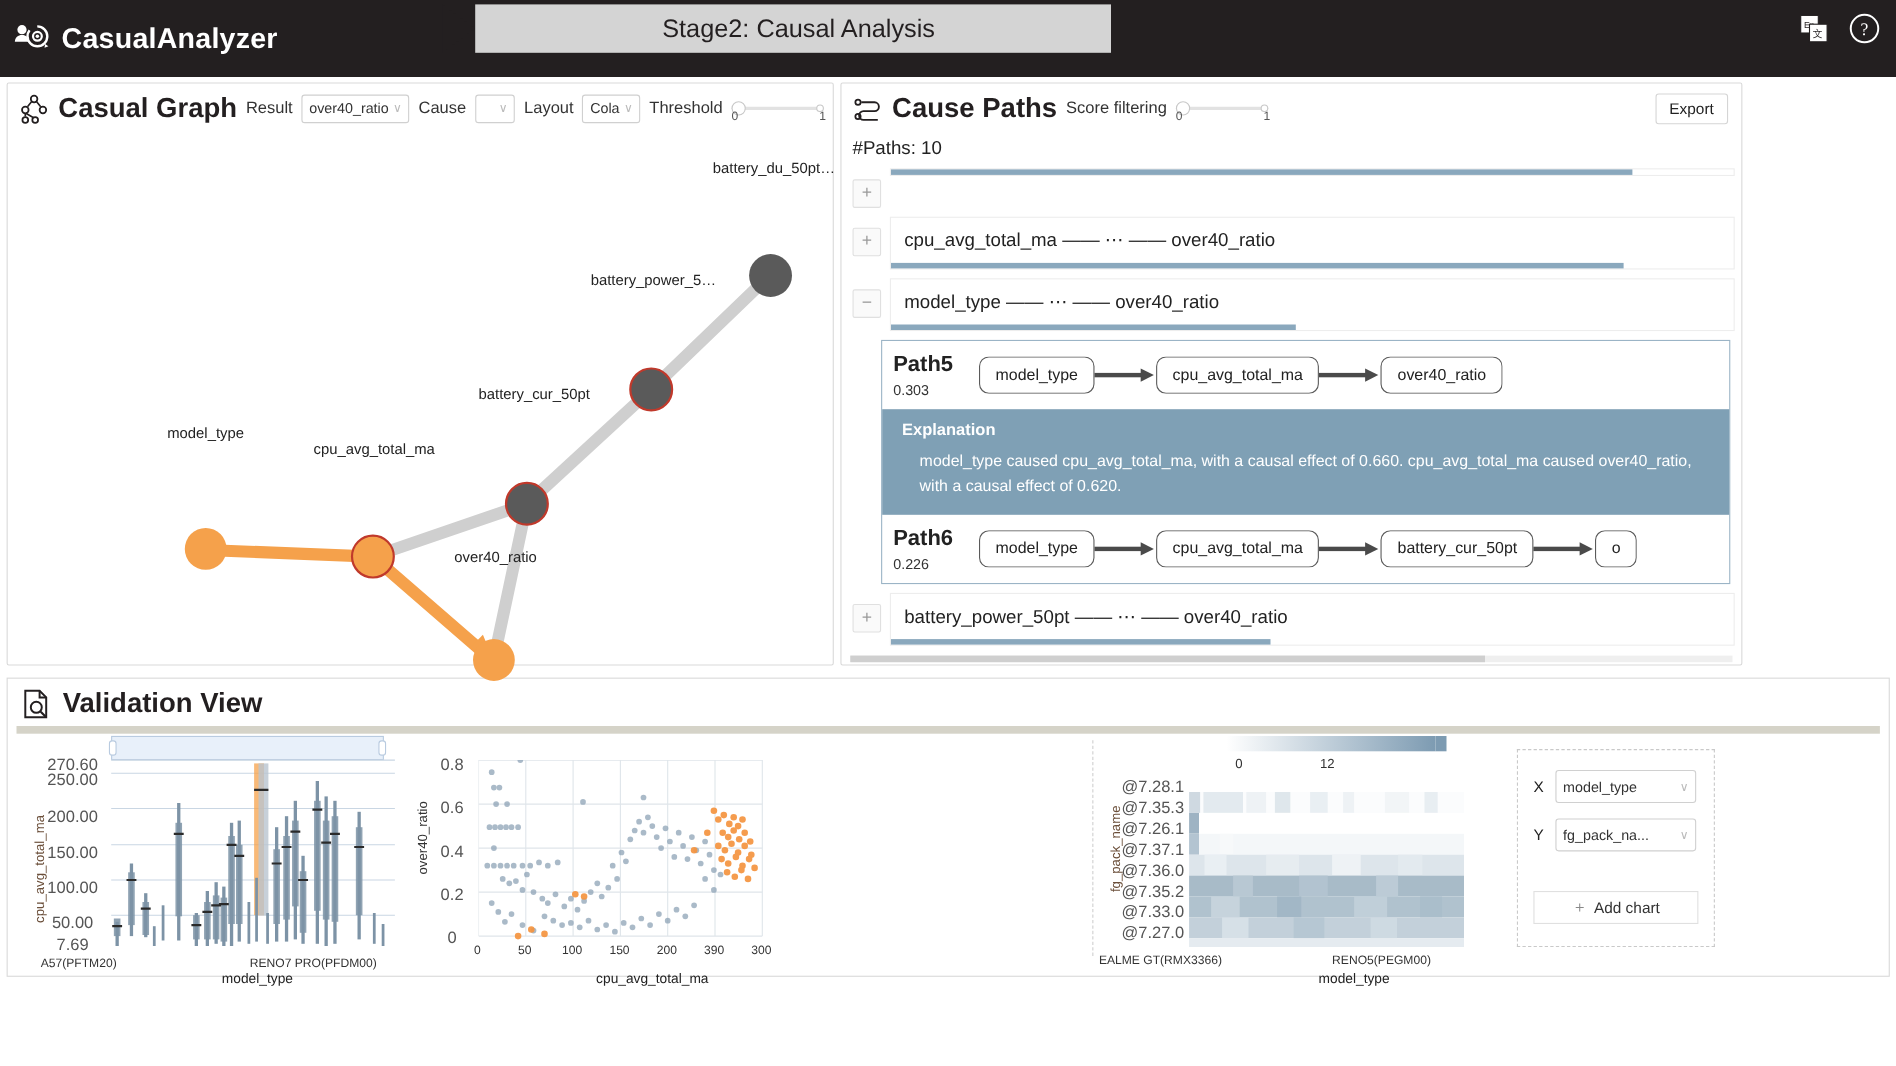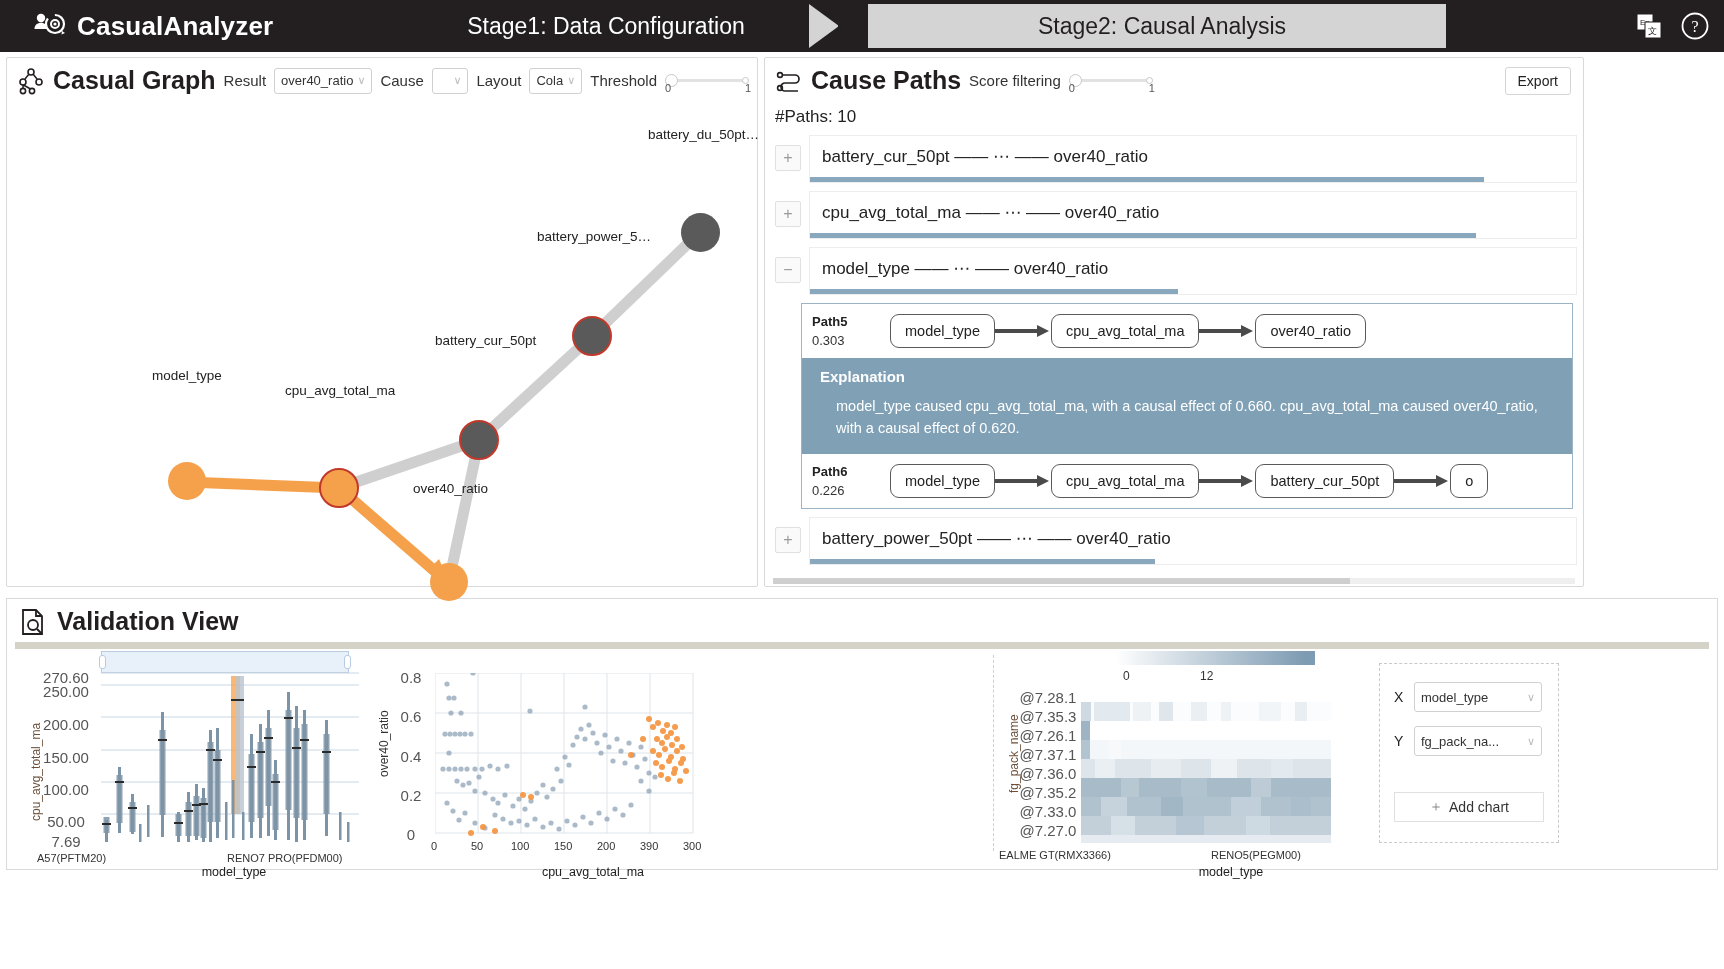"CasualAnalyzer" .topbar { height: 52px -> 70px; padding-left: 21px -> none }
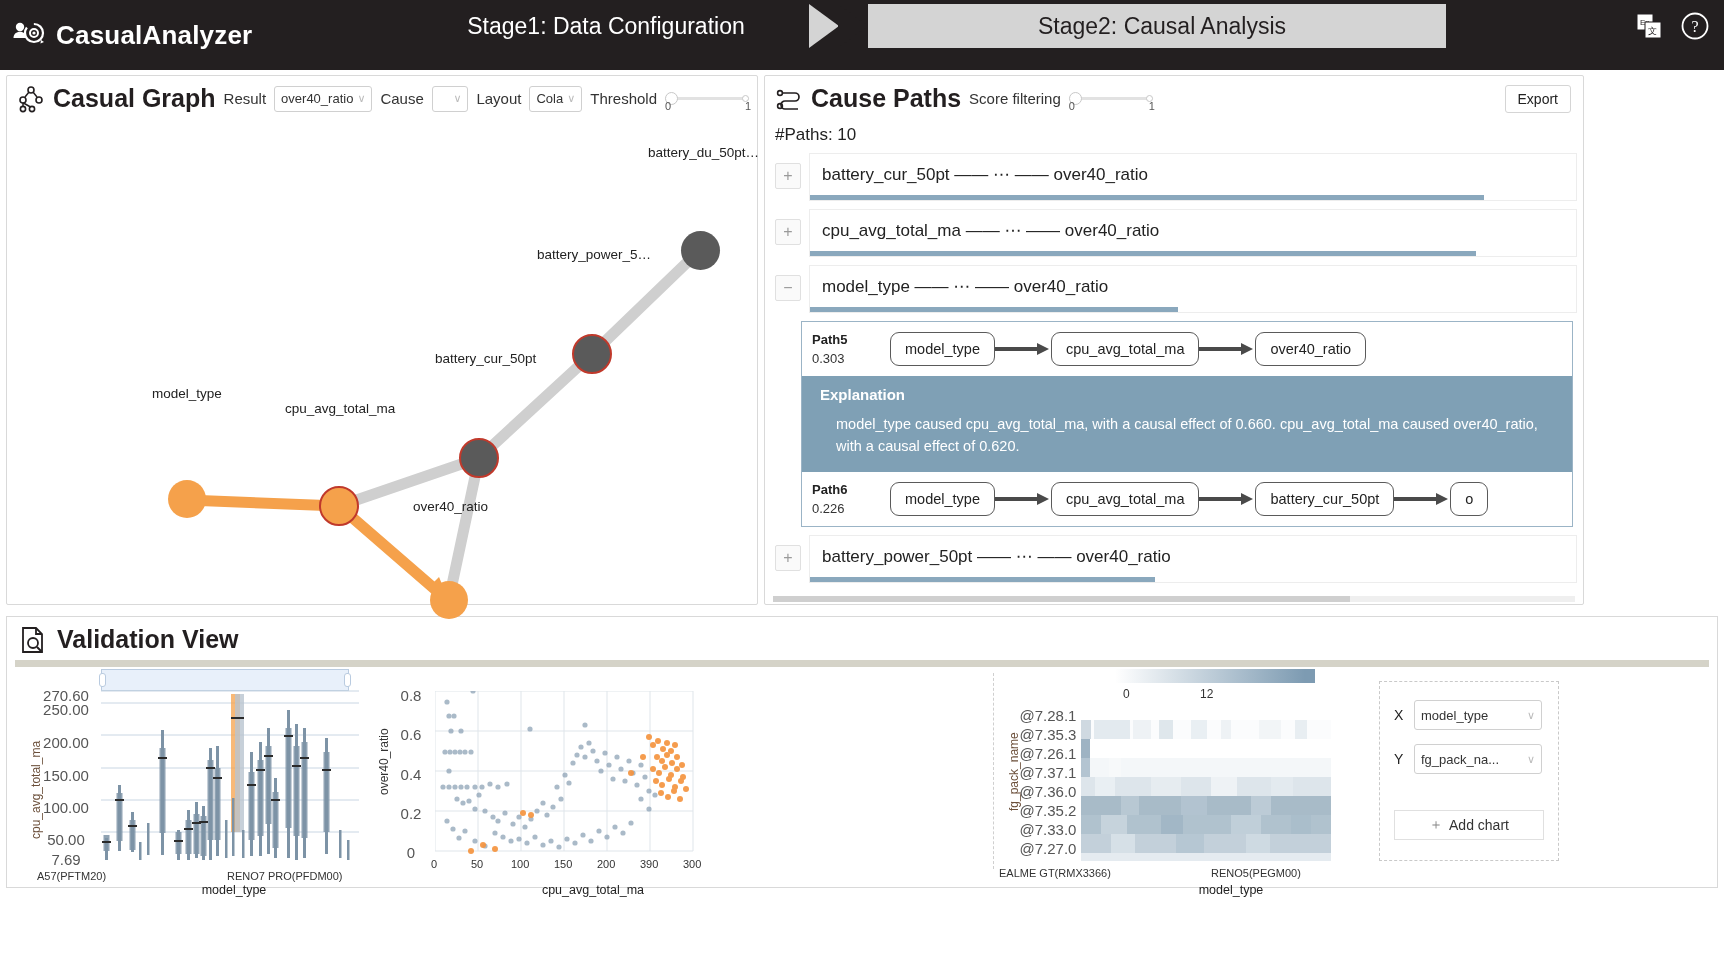"Stage1: Data Configuration" div.stage { html: <div> <span>Stage1: Data Configuration</span> </div> -> none }
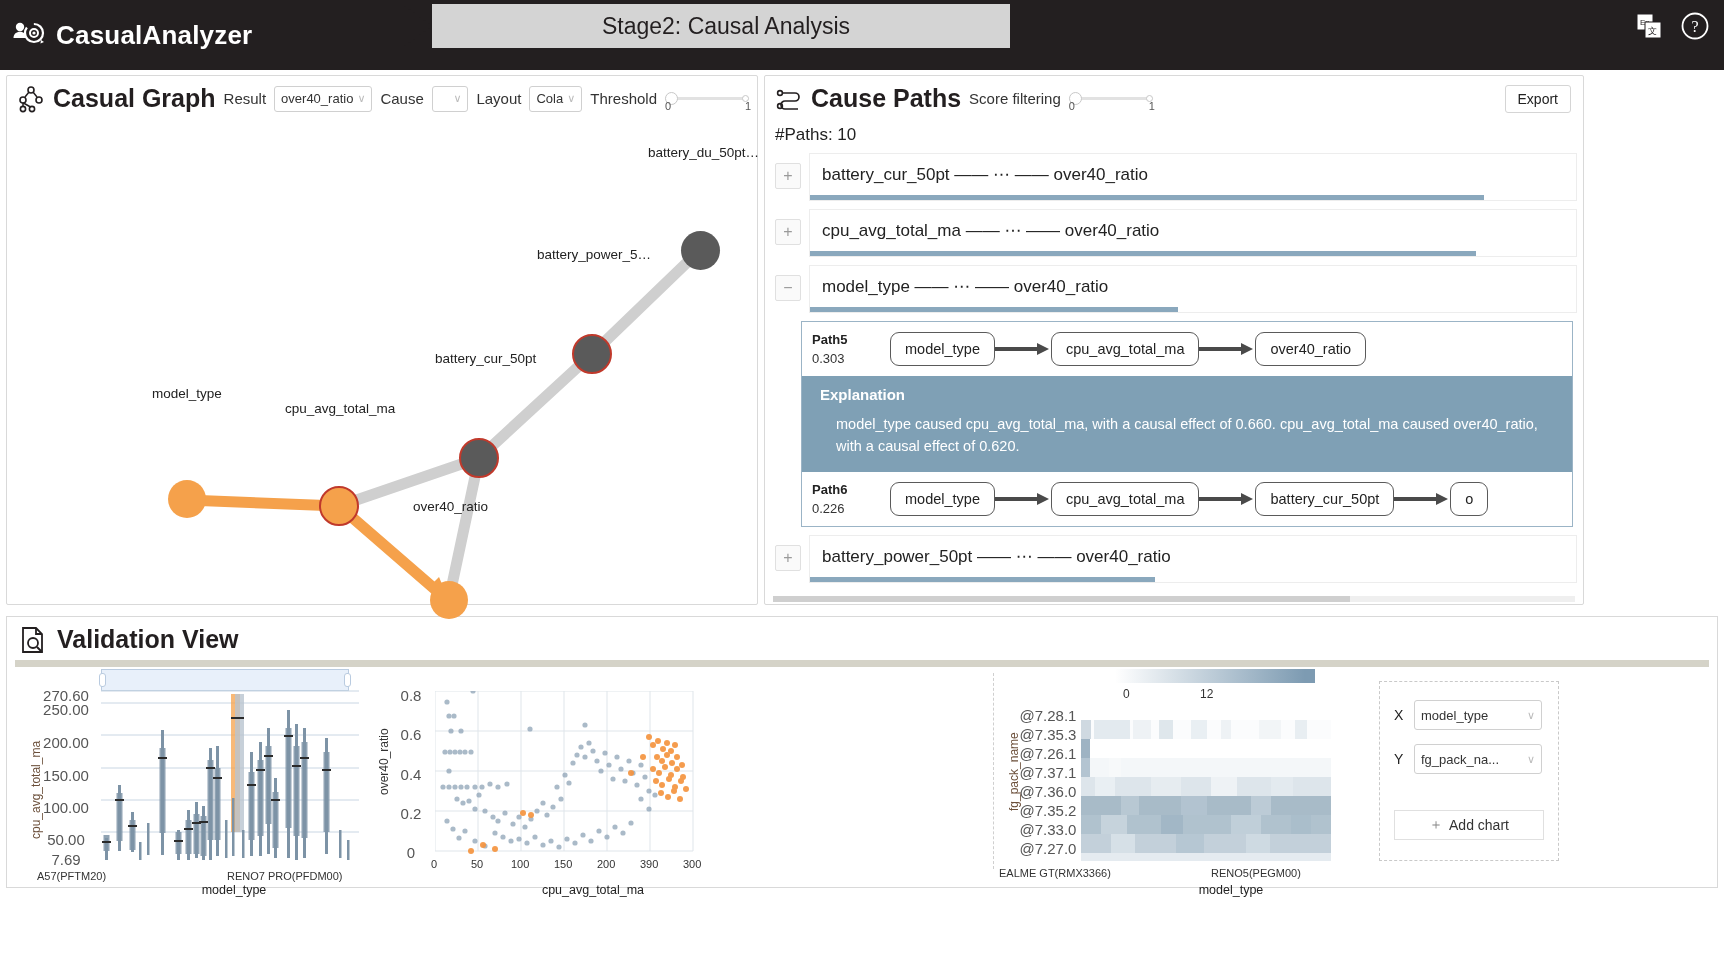"battery_cur_50pt —— ⋯ —— over40_ratio" div.path-summary { html: <div>battery_cur_50pt —— ⋯ —— over40_ratio</div> -> none }
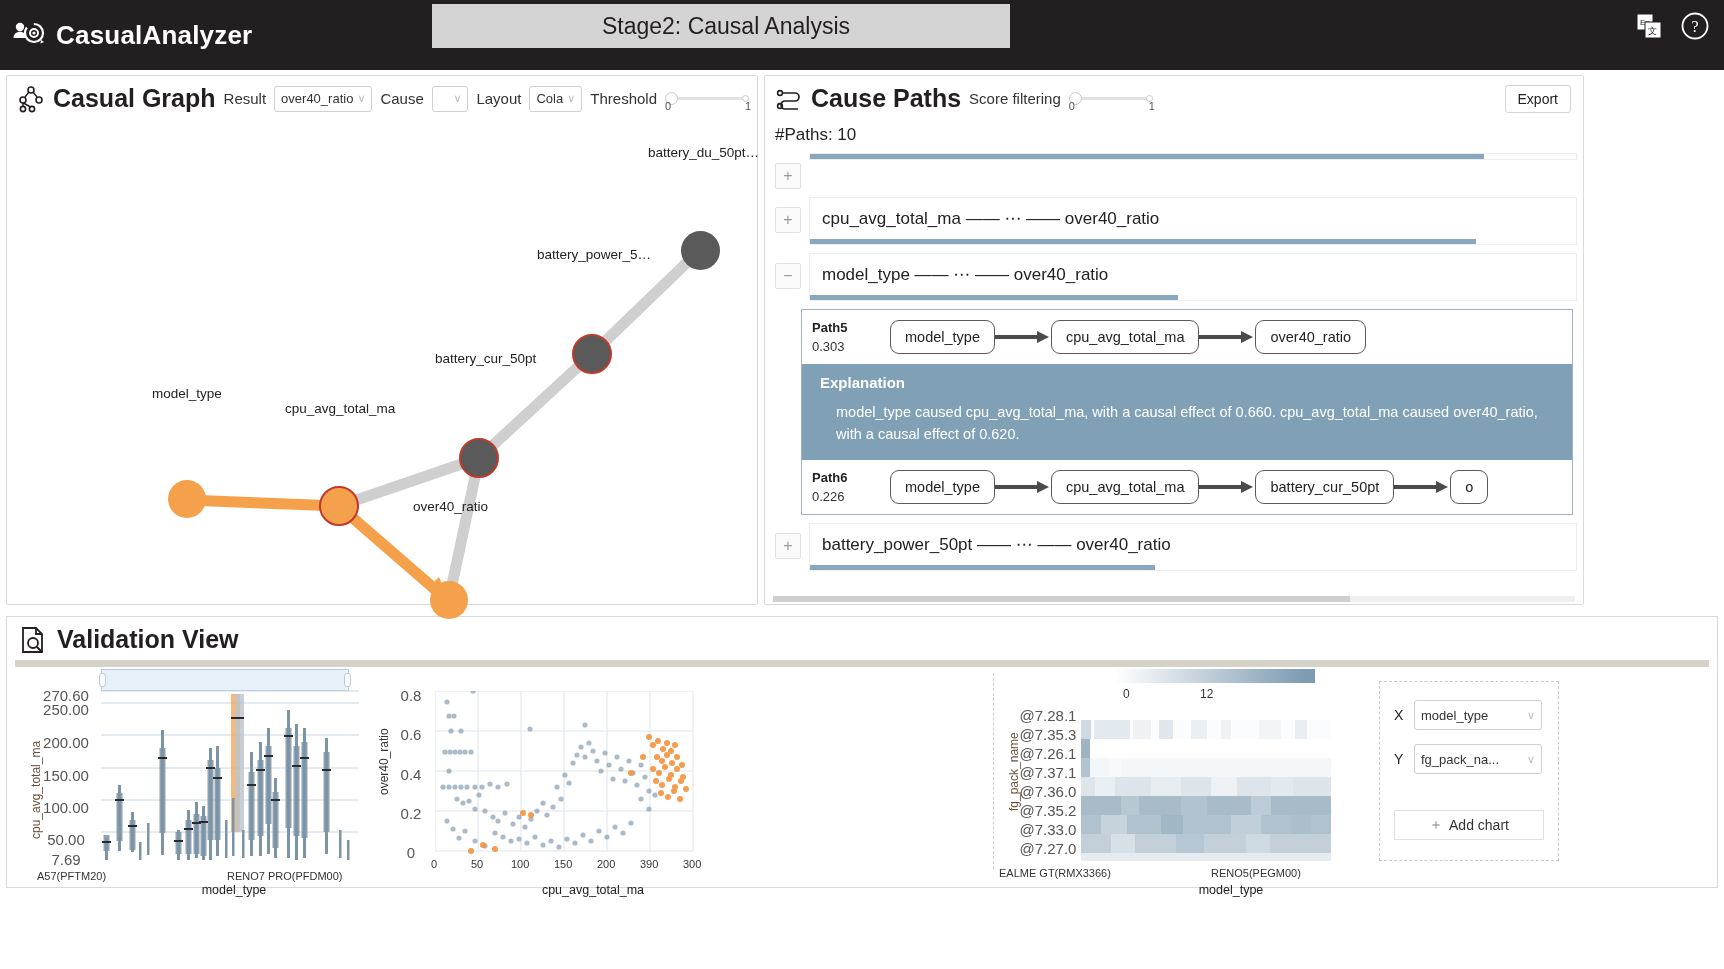"Path5" .path-name { font-size: 13px -> 20px }
